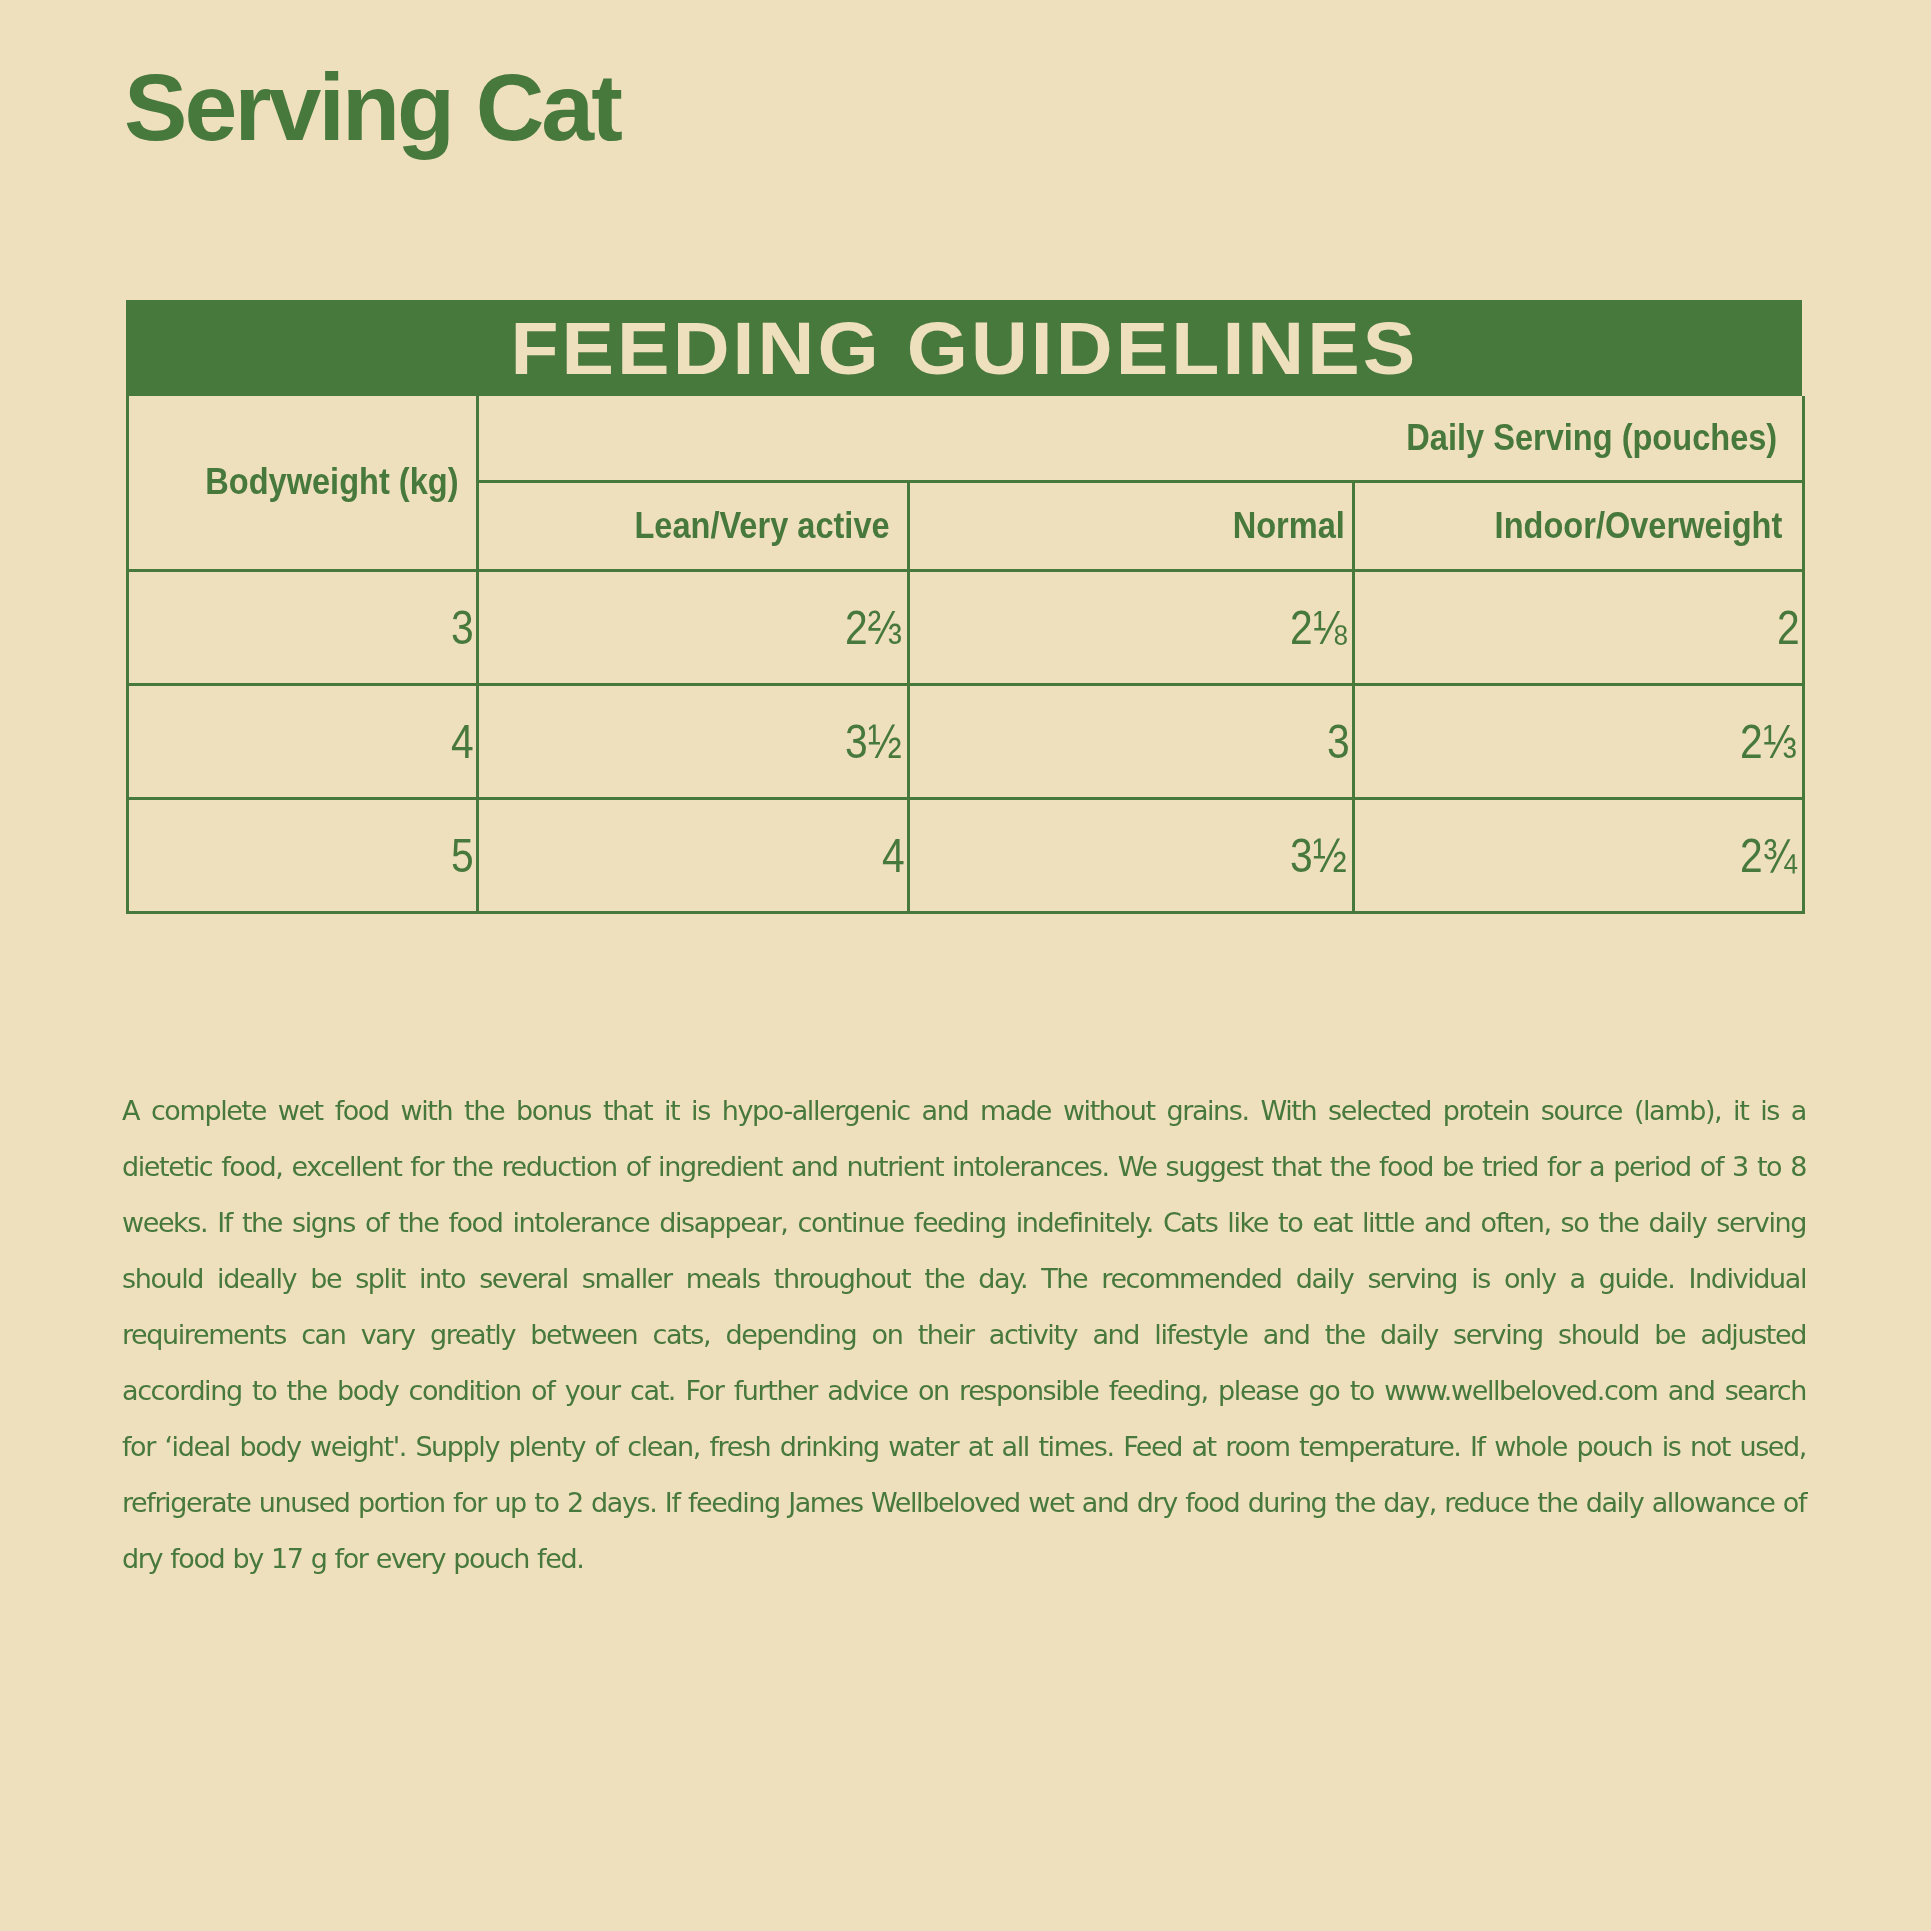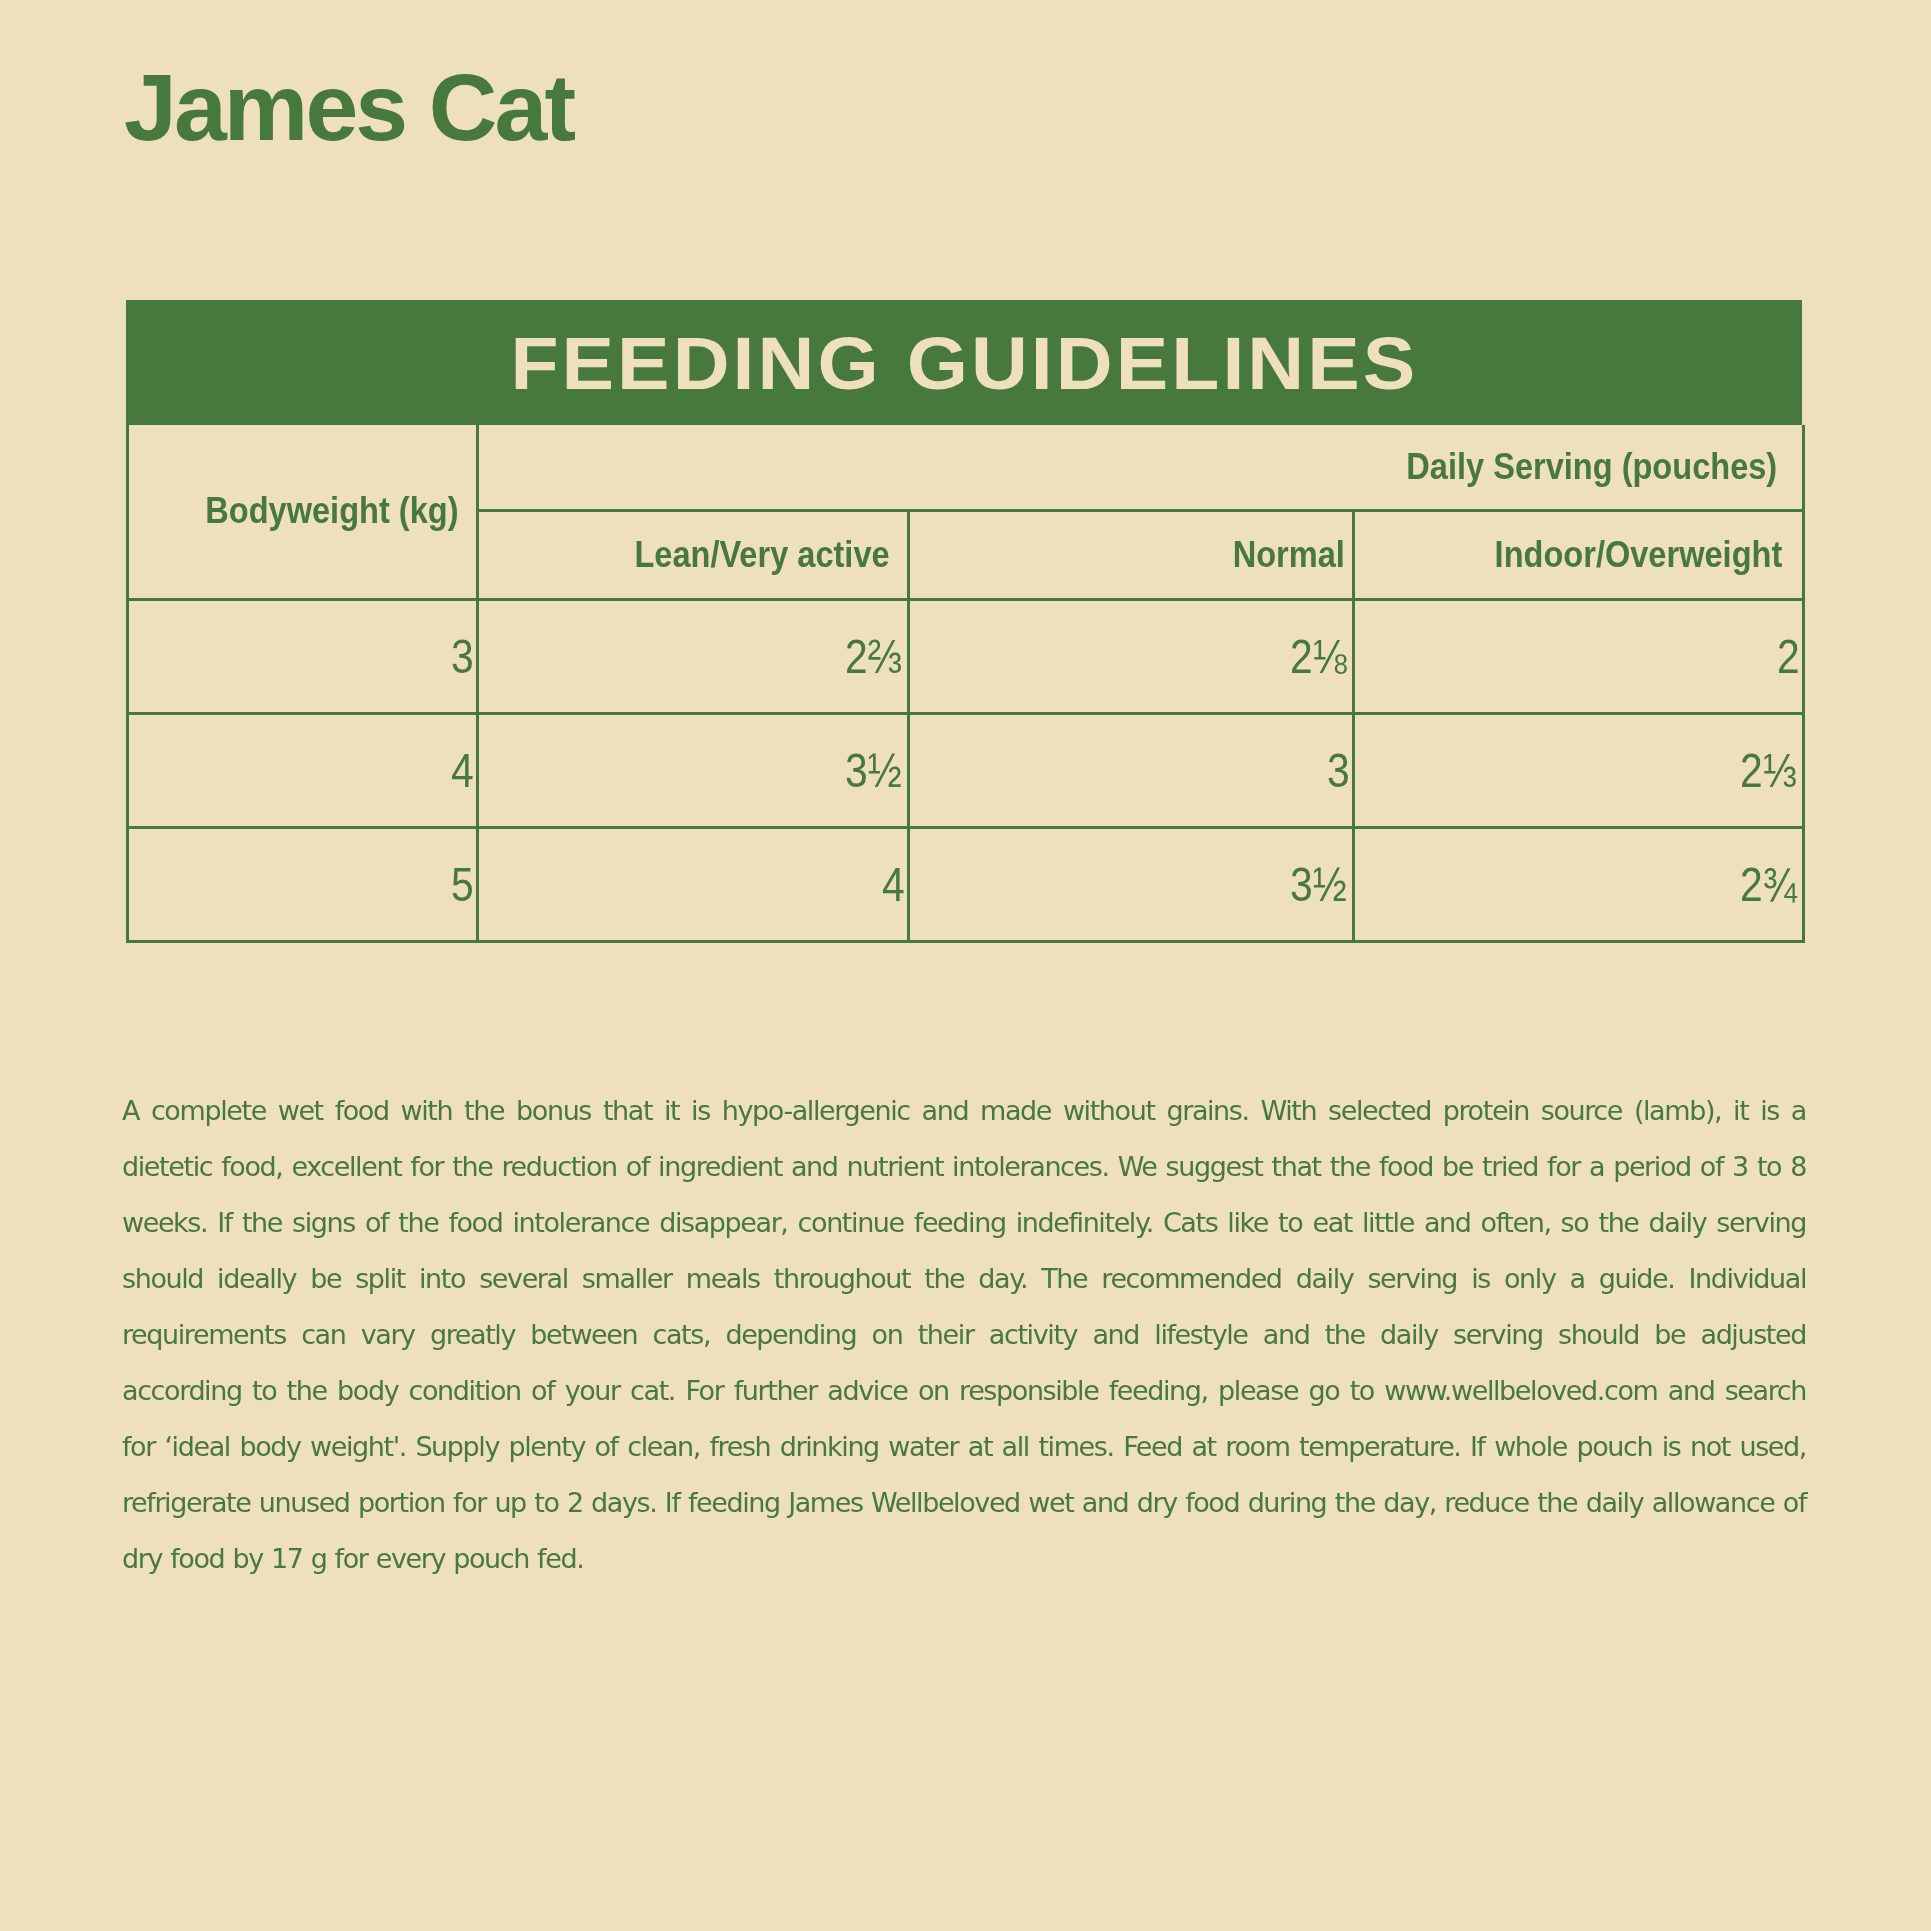"James Cat" h1.title { text: James -> Serving }
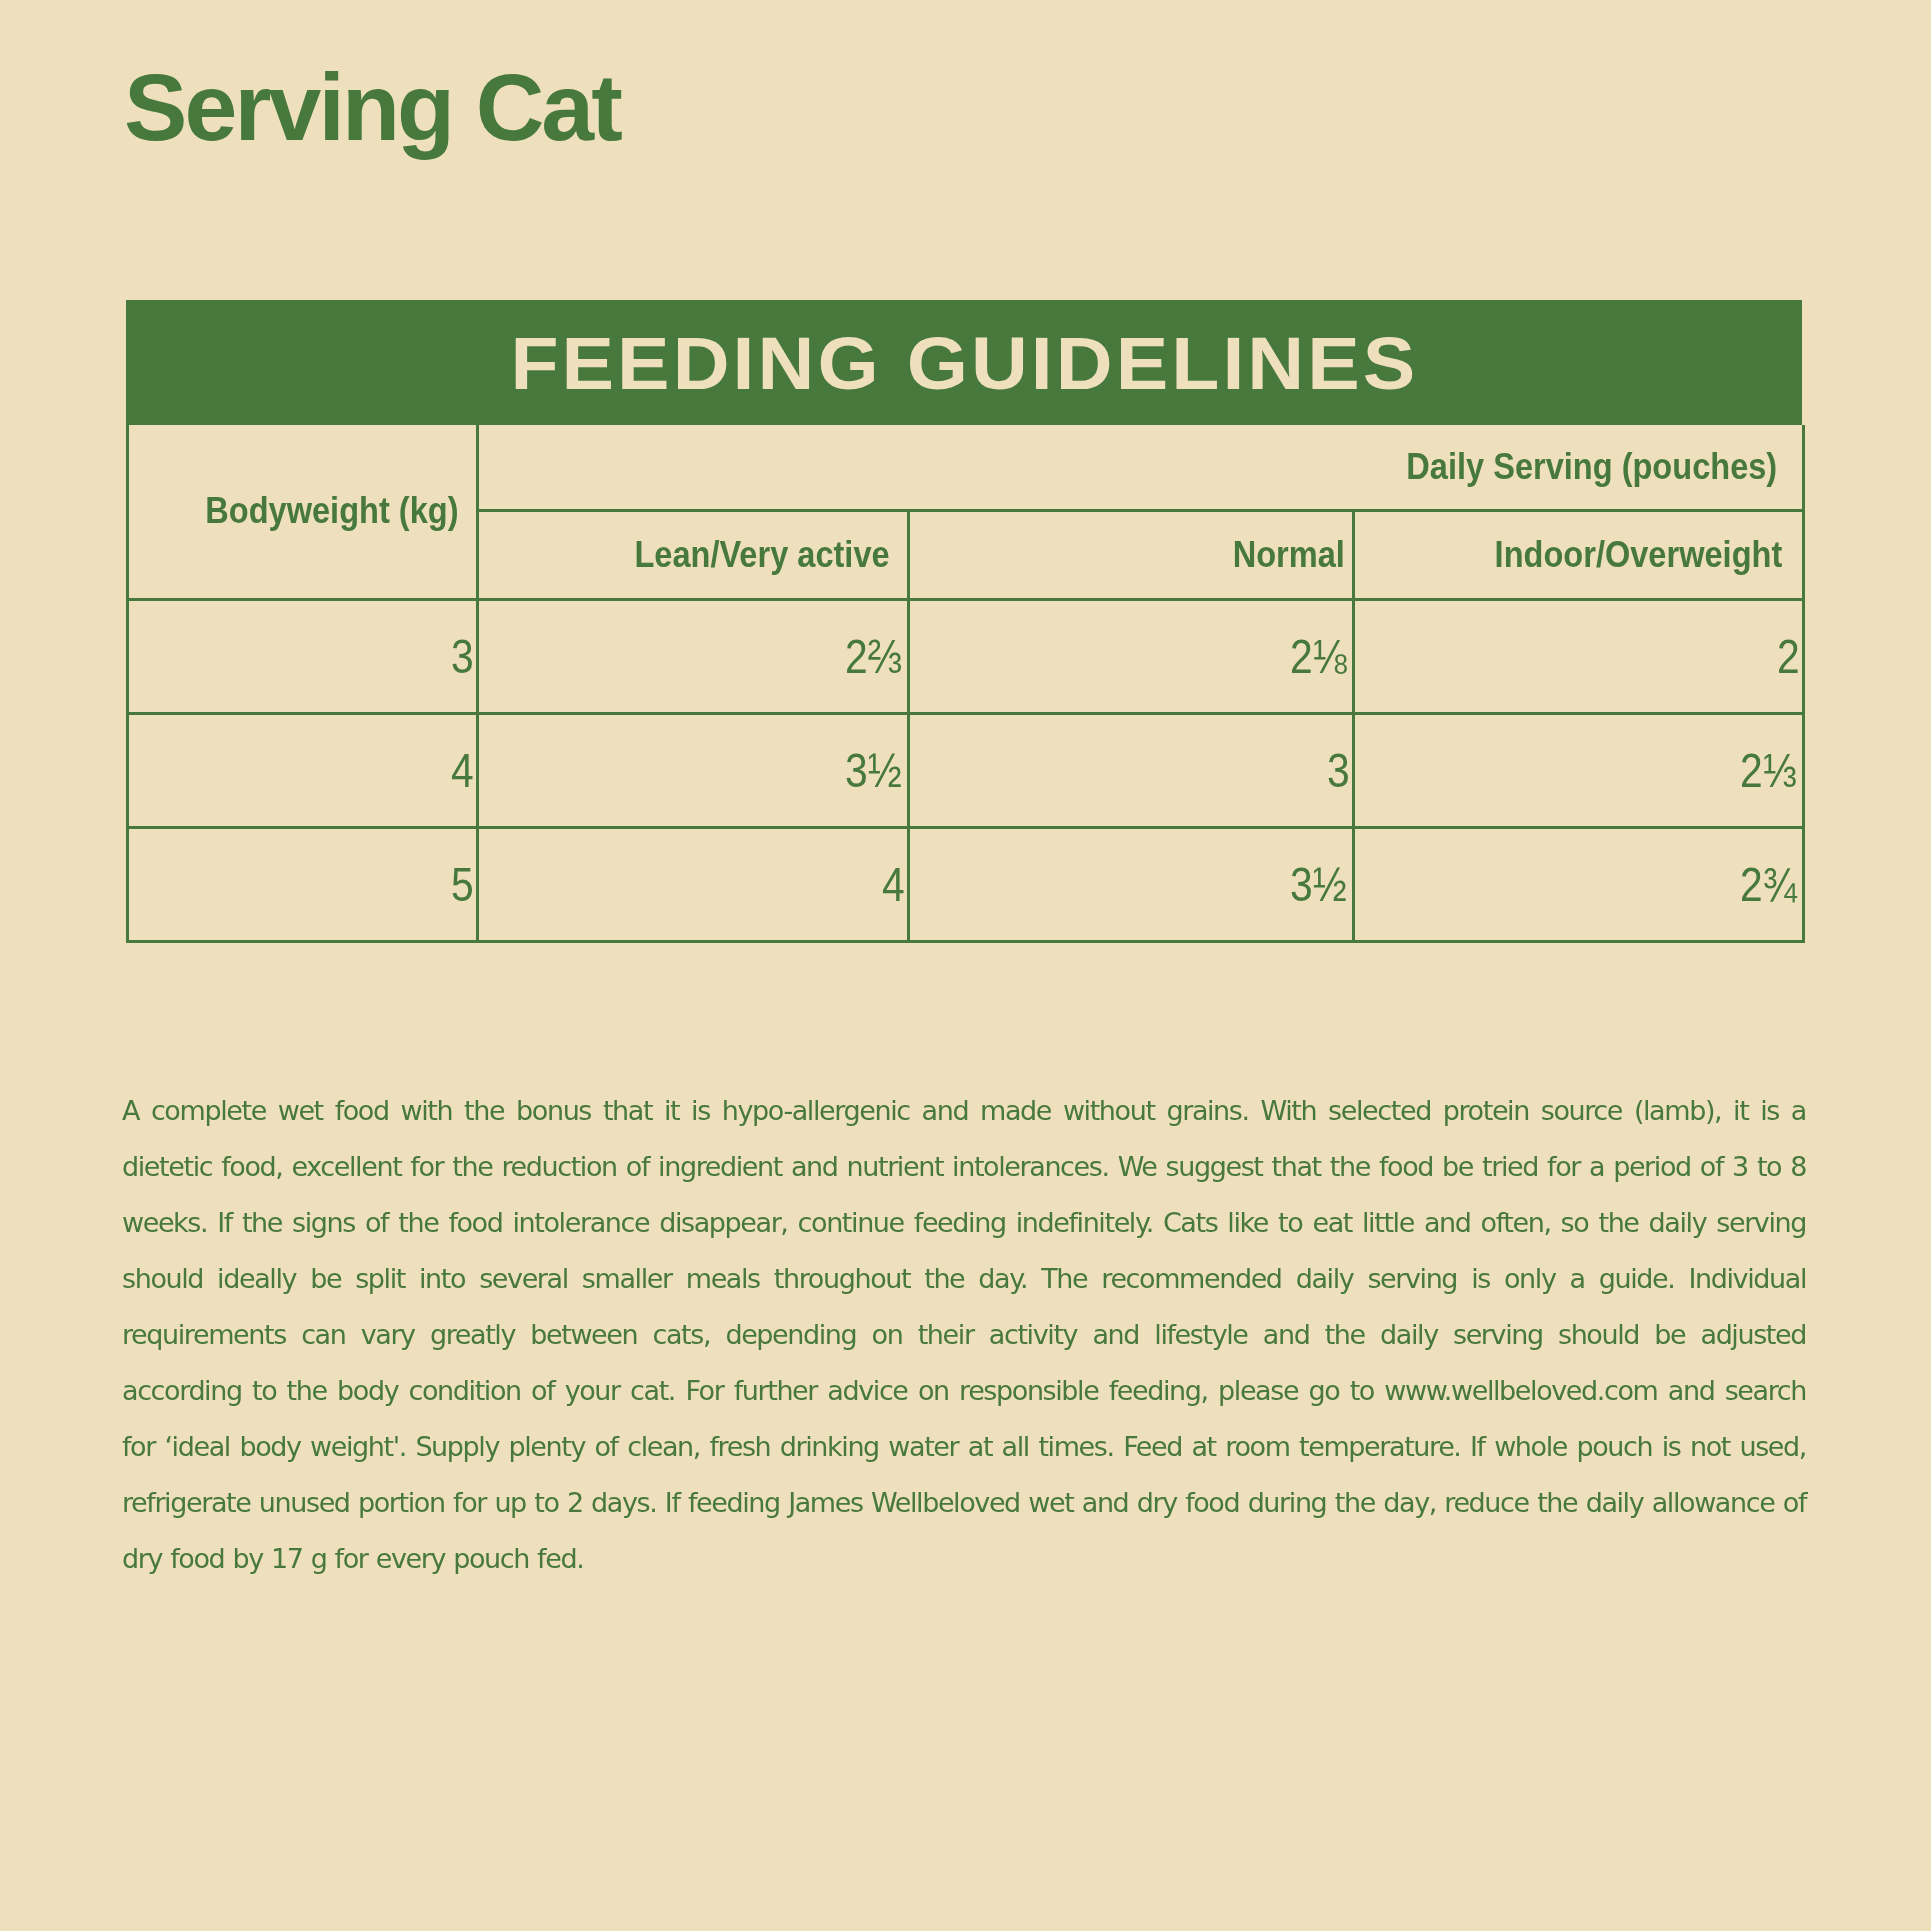"FEEDING GUIDELINES" .banner { height: 125px -> 96px }
